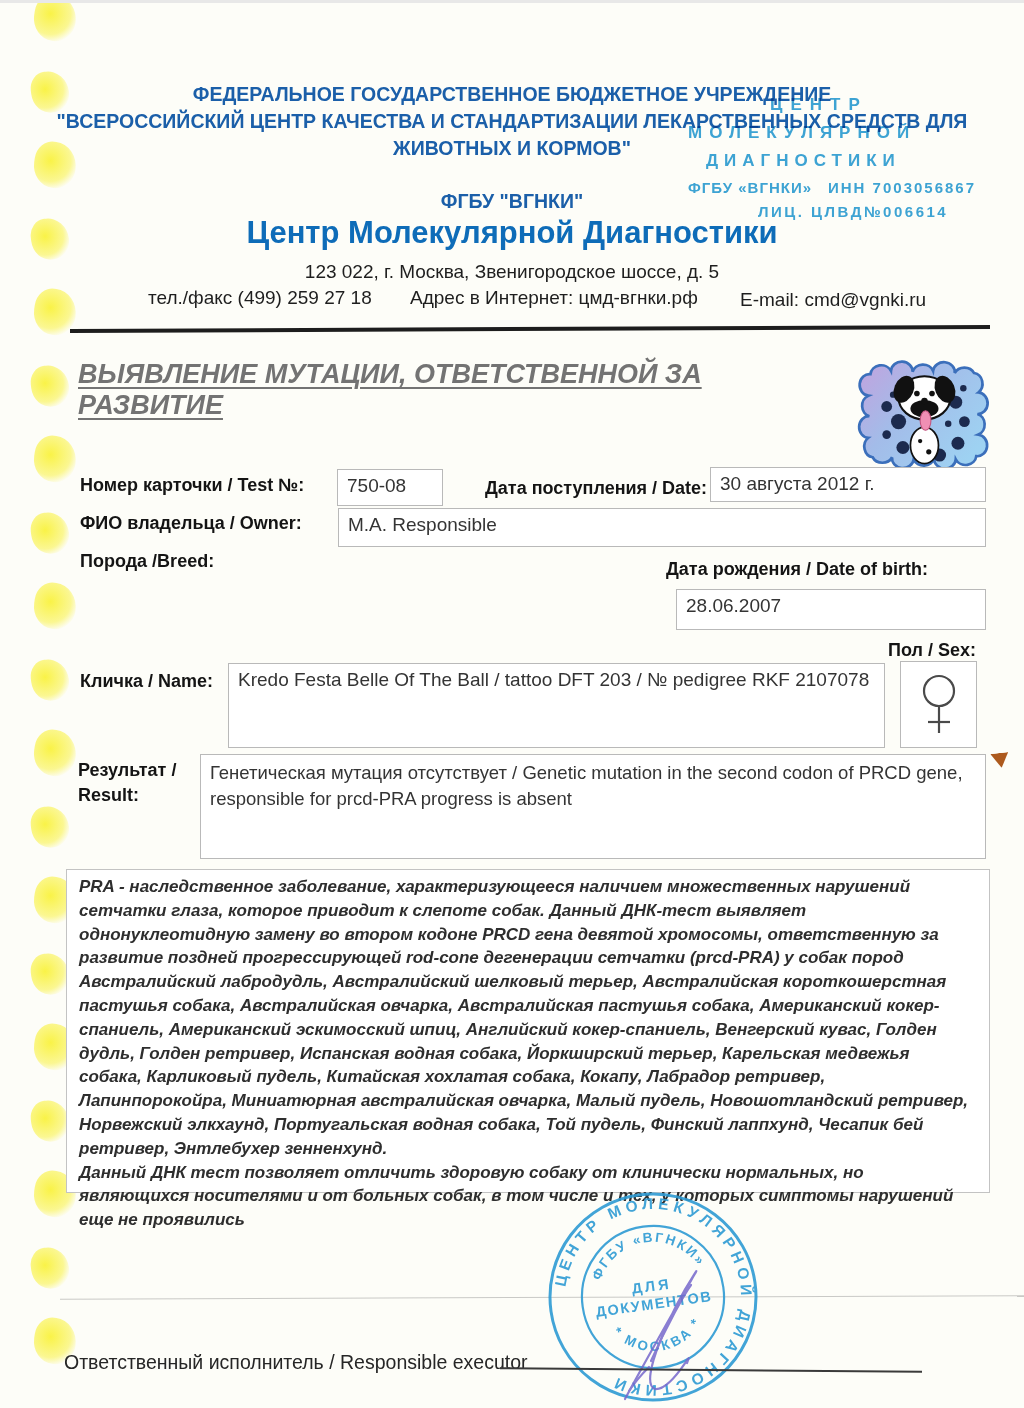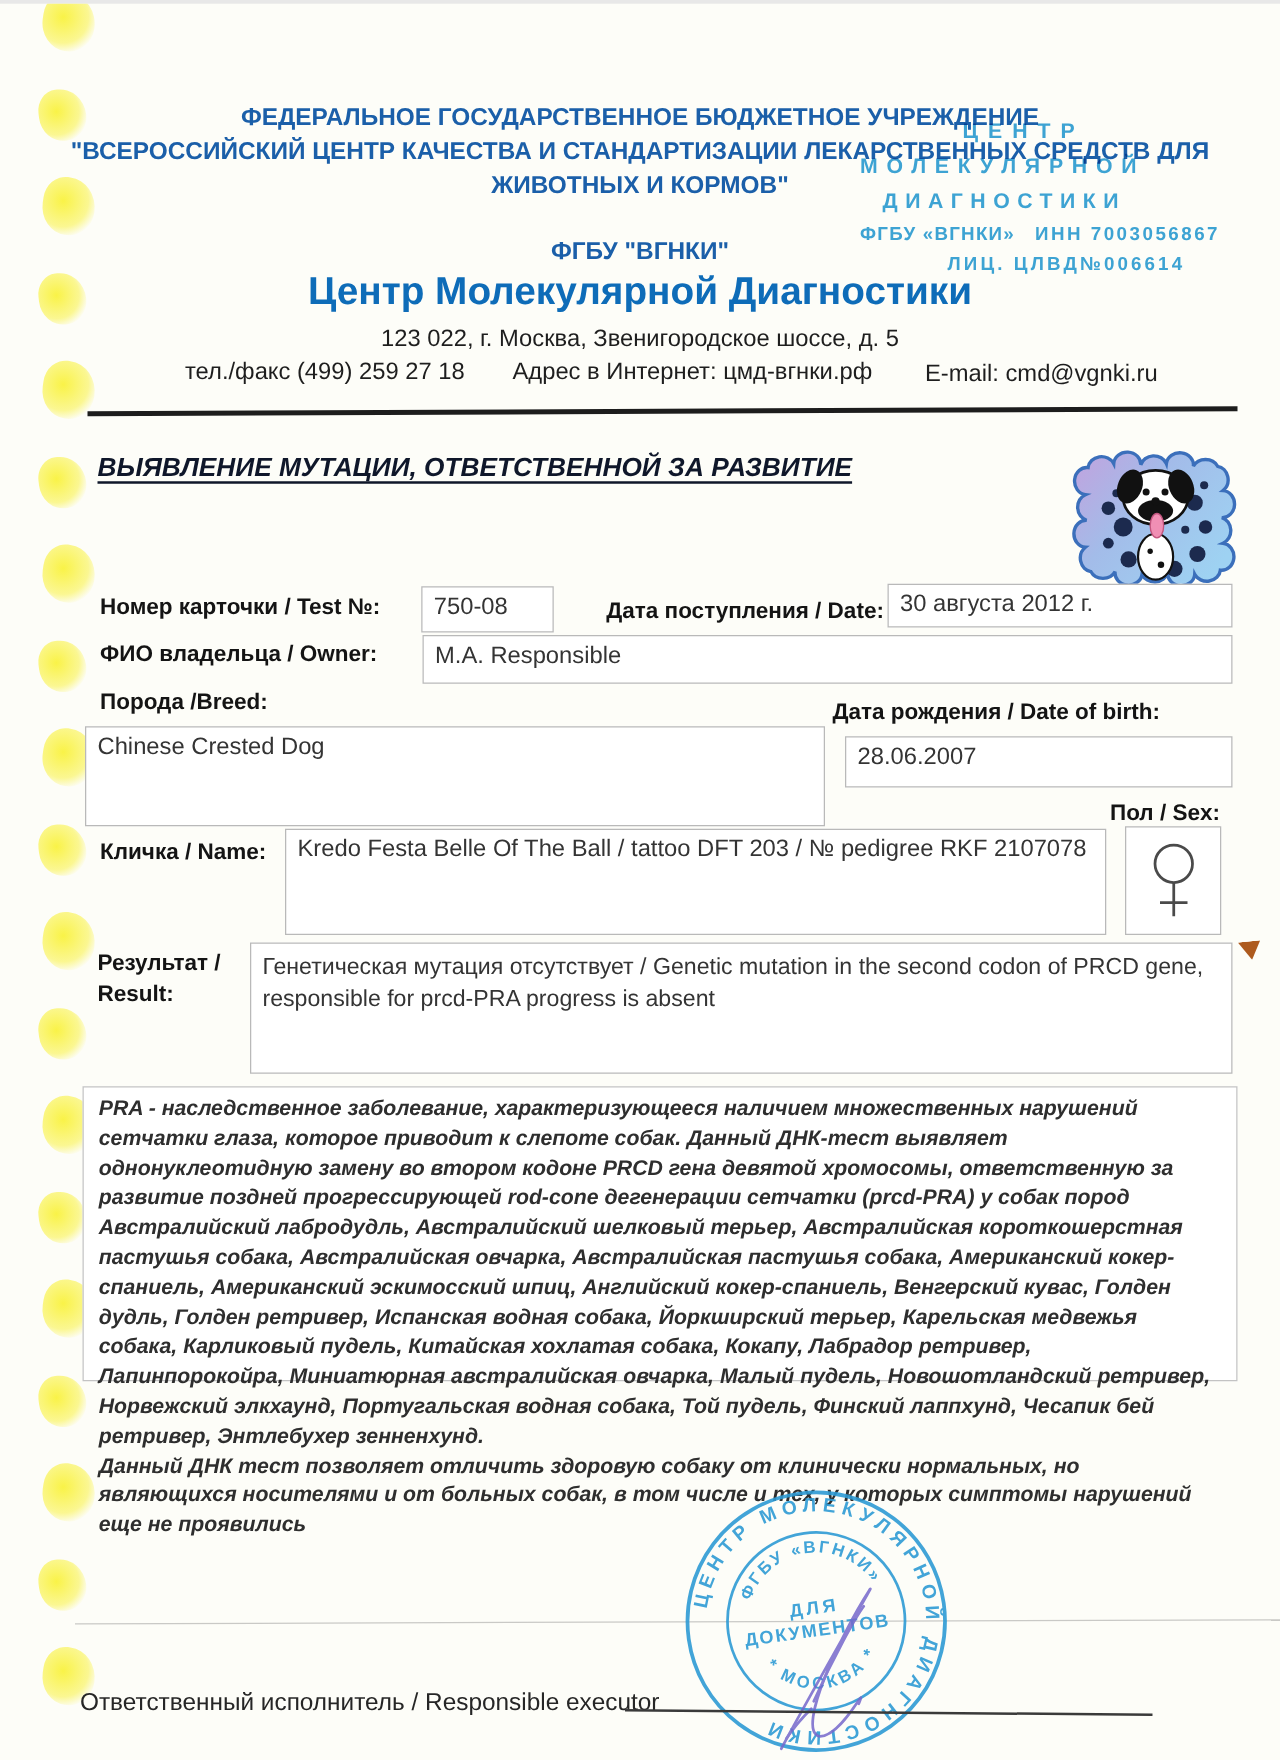"ВЫЯВЛЕНИЕ МУТАЦИИ, ОТВЕТСТВЕННОЙ ЗА" .doc-title { color: #0f172a -> #737373; font-size: 21px -> 27px }
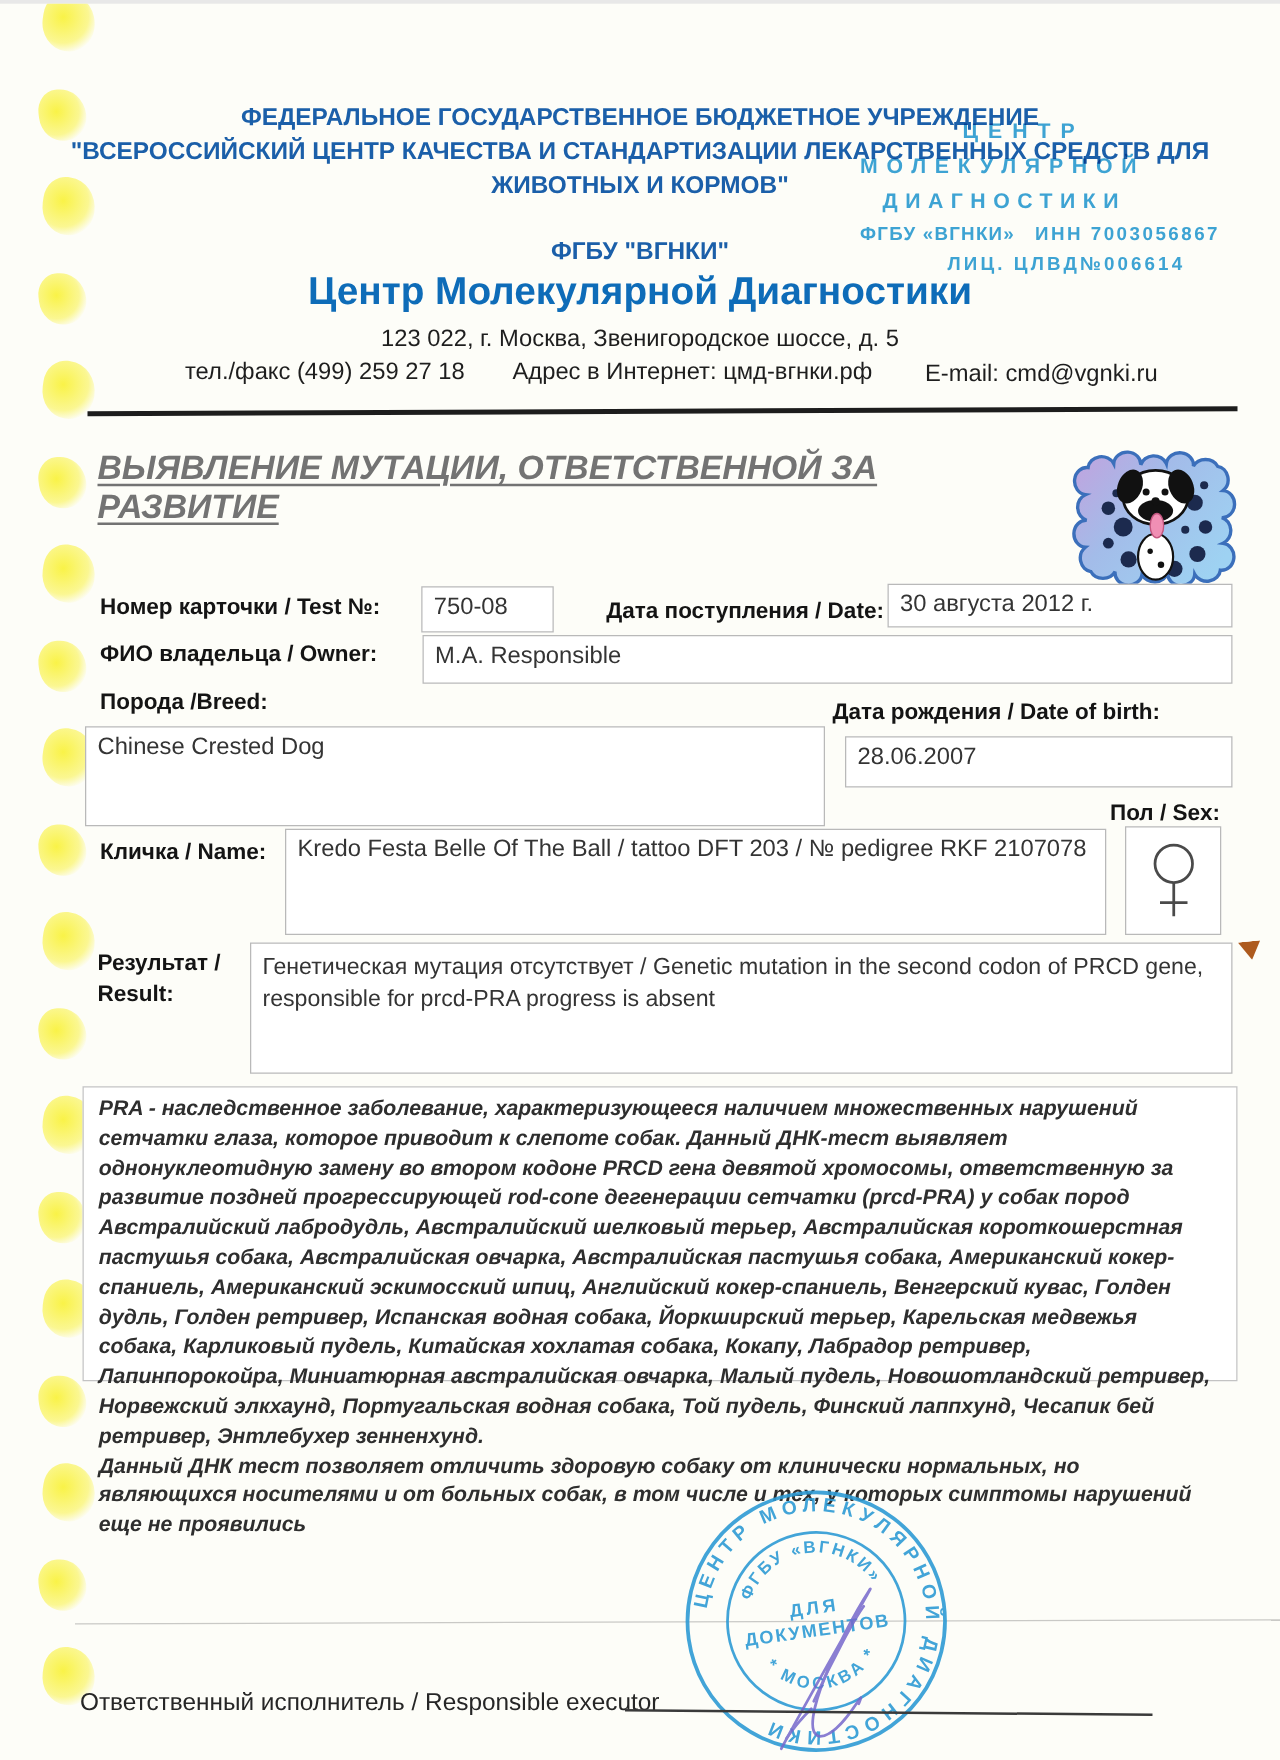"Chinese Crested Dog" div.box { html: <div>Chinese Crested Dog</div> -> none }
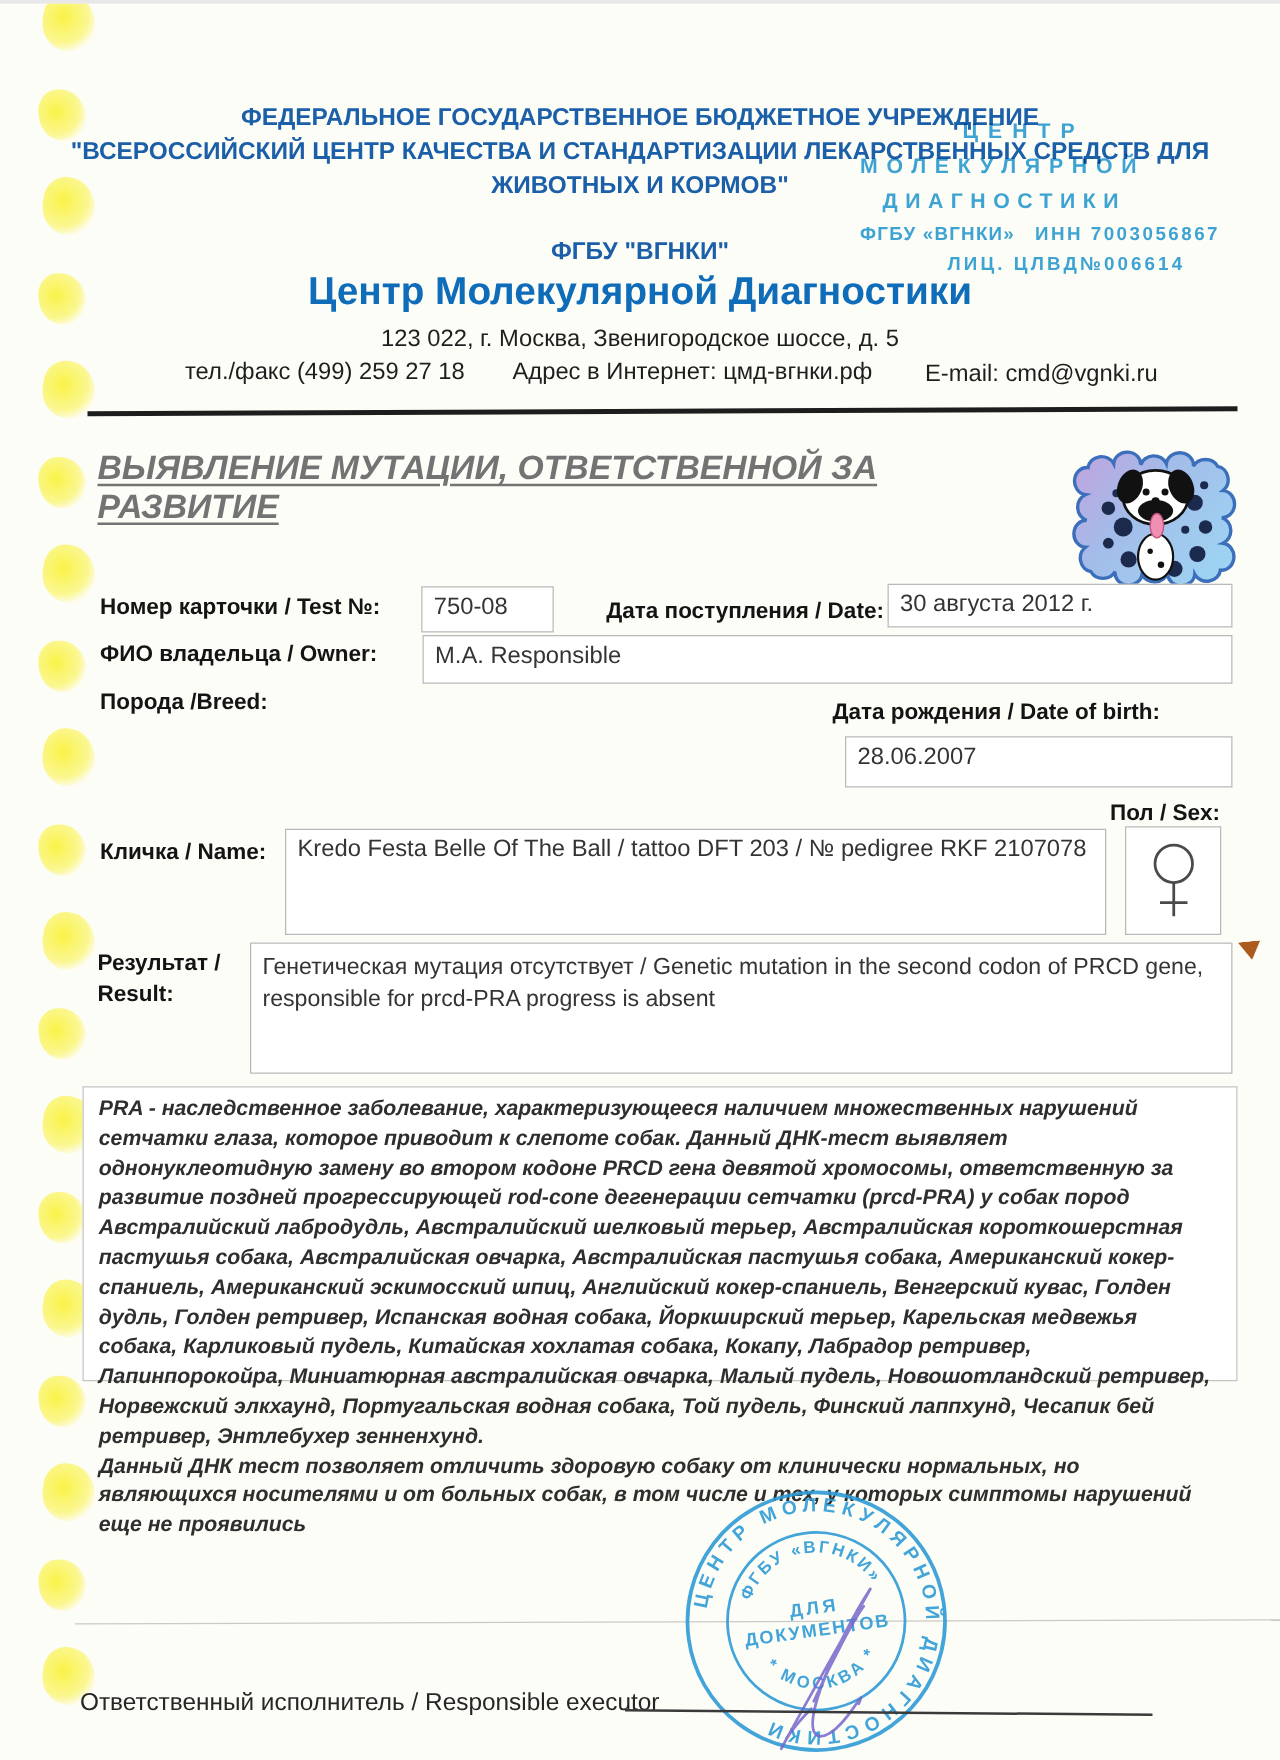"PRA - наследственное заболевание," .desc { height: 236px -> 324px }
